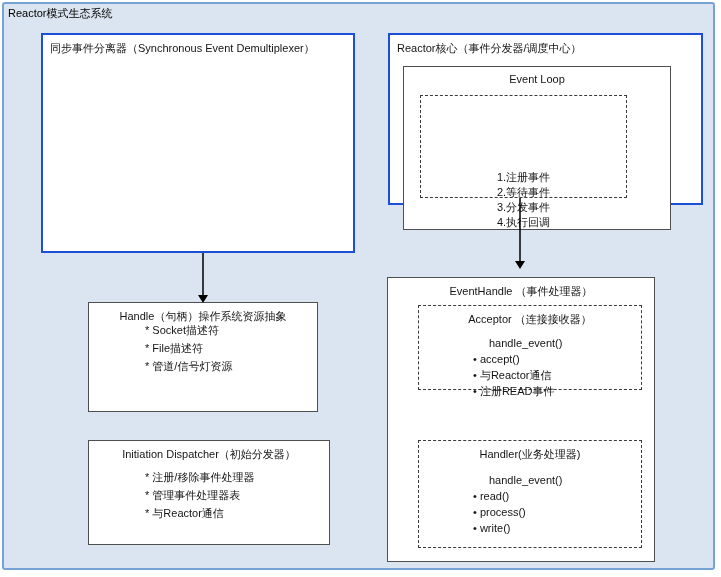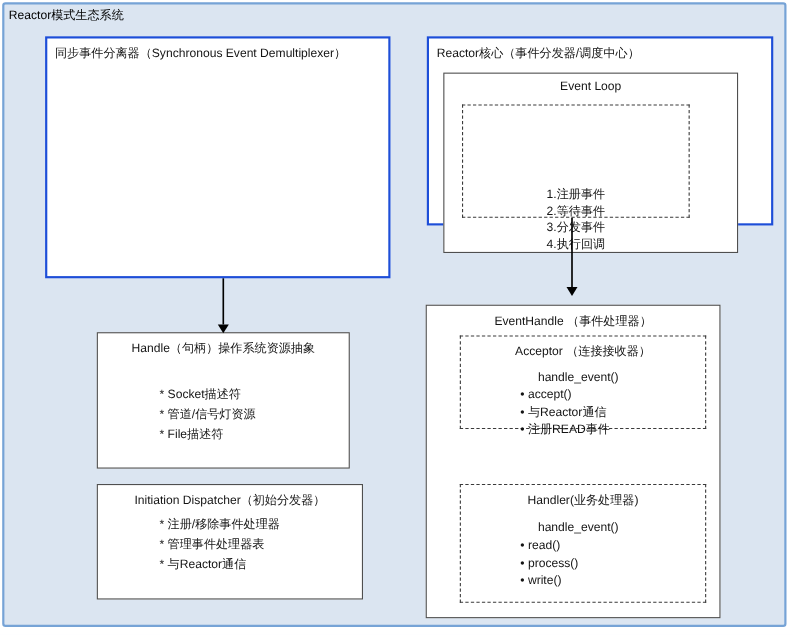"Handle（句柄）操作系统资源抽象" div.sbox { height: 124px -> 110px }
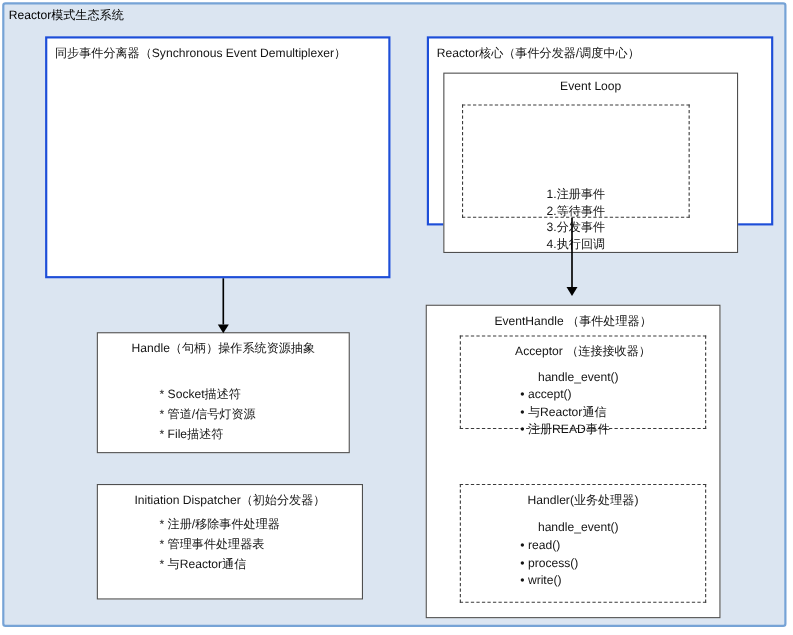"Socket描述符" div.list { top: 47px -> 18px }
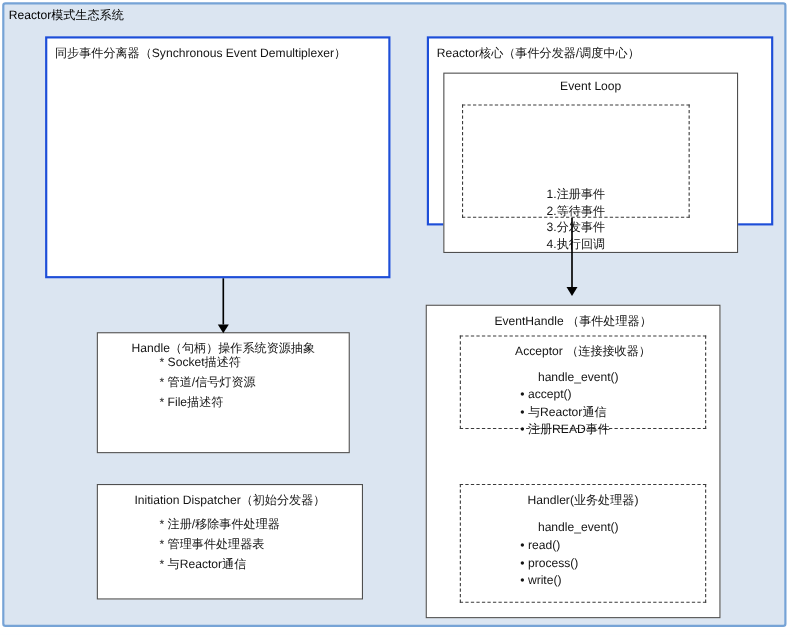"管道/信号灯资源" div.li { order: before "File描述符" -> after "File描述符" }
